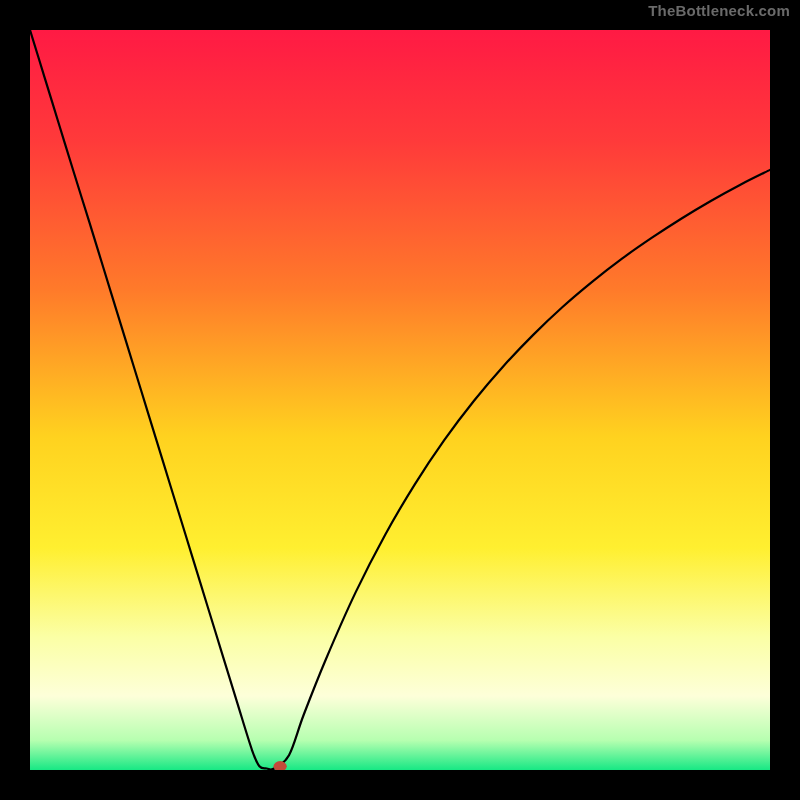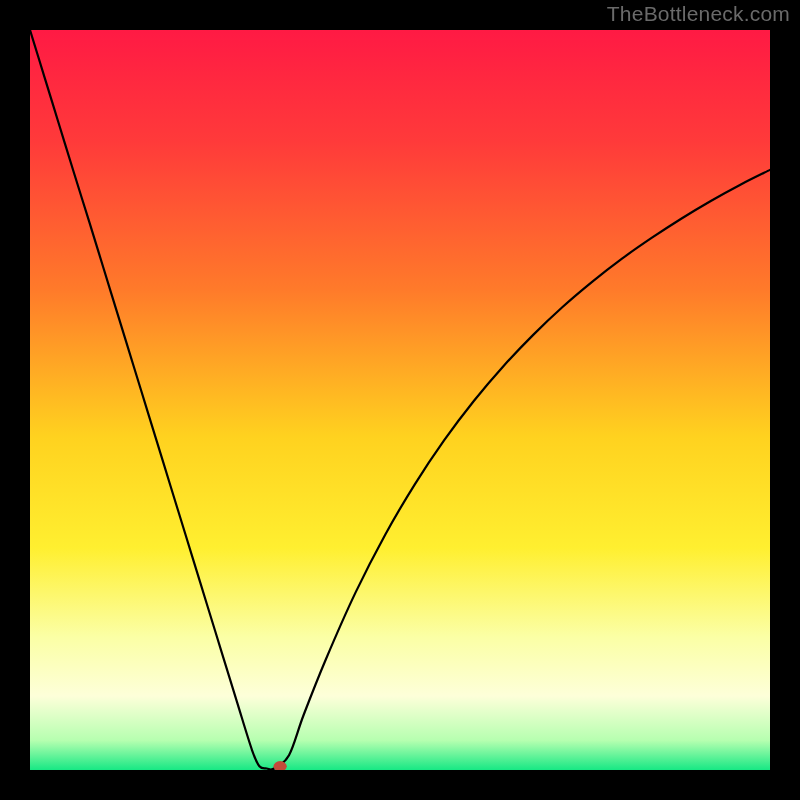"TheBottleneck.com" .watermark { font-size: 21px -> 15px; font-weight: 400 -> 700 }
